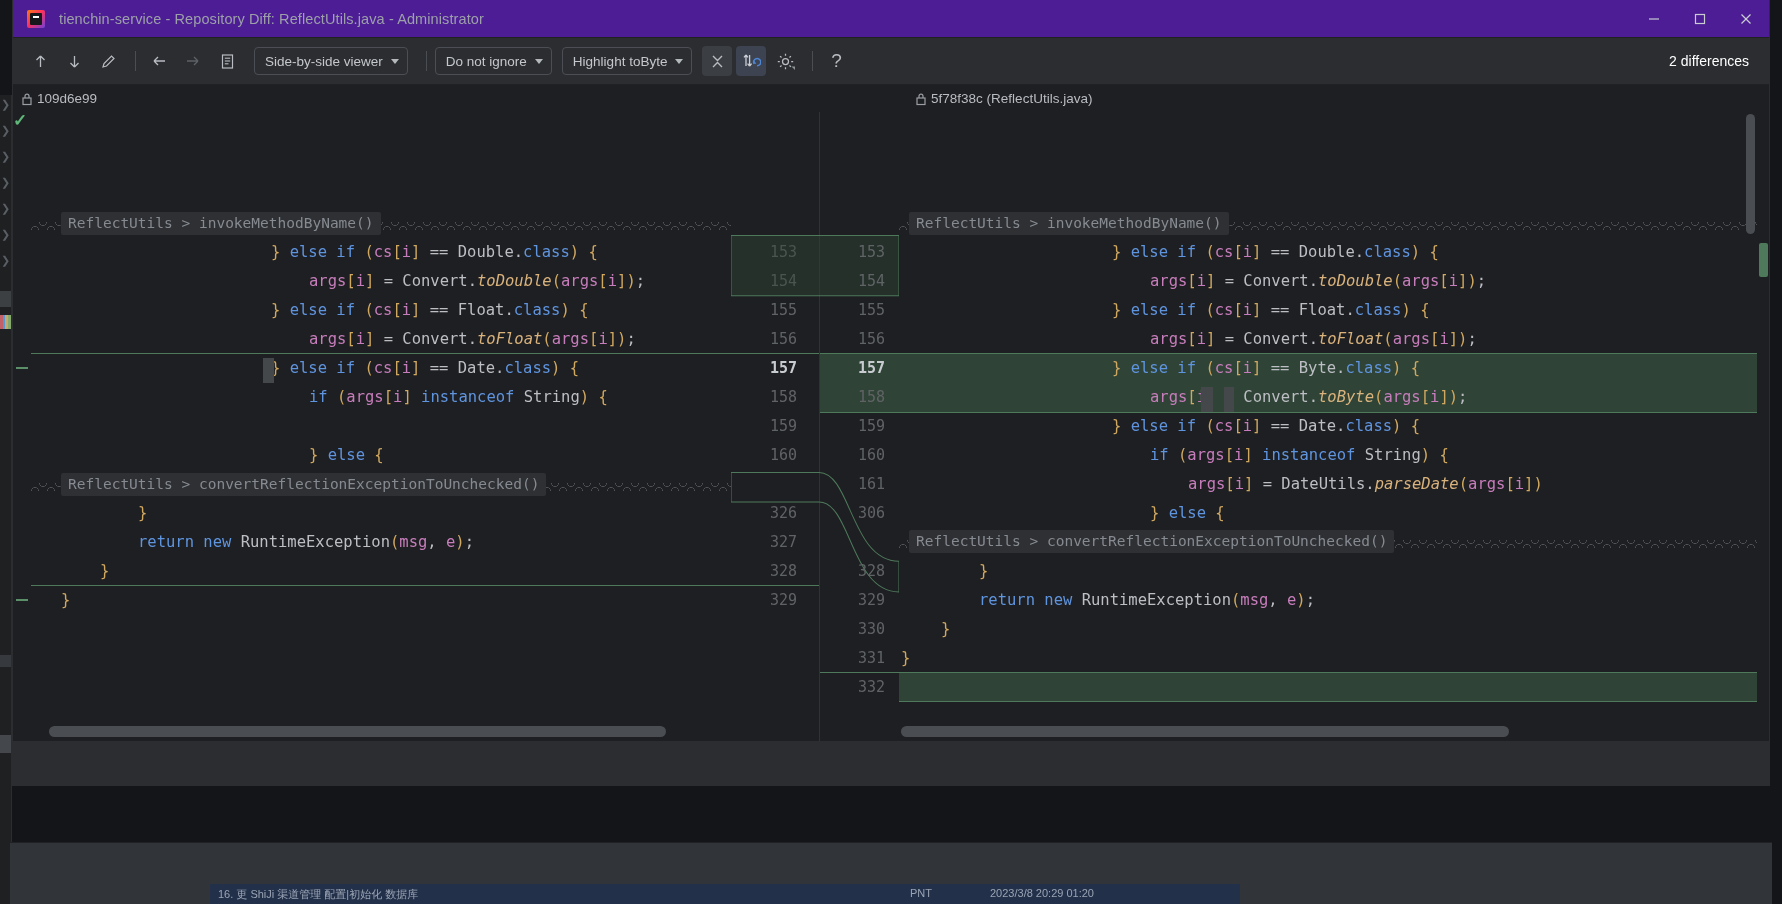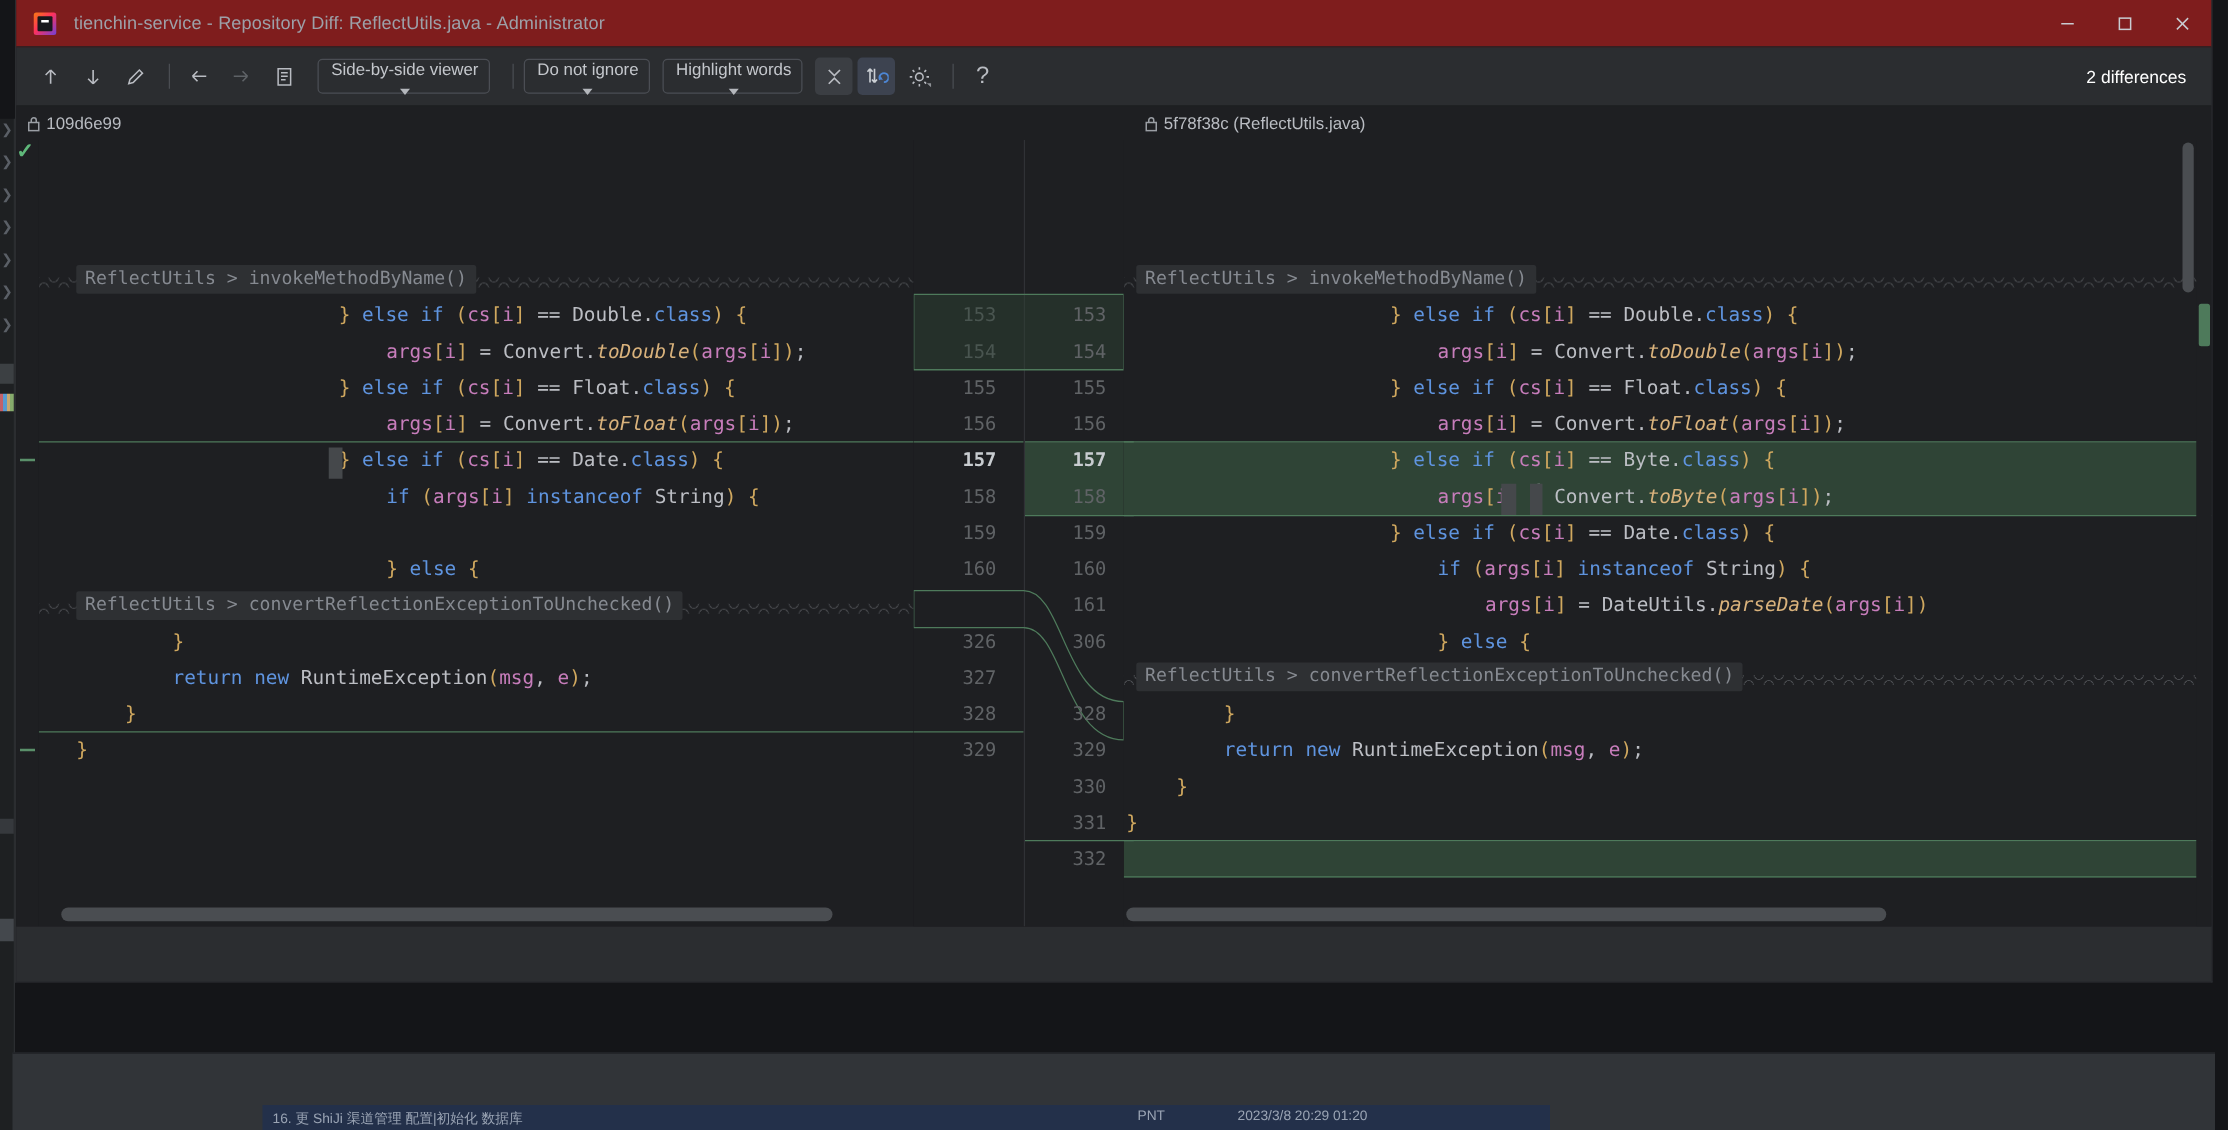"tienchin-service - Repository Diff:" #titlebar { background: #7f1d1d -> #4c1d95 }
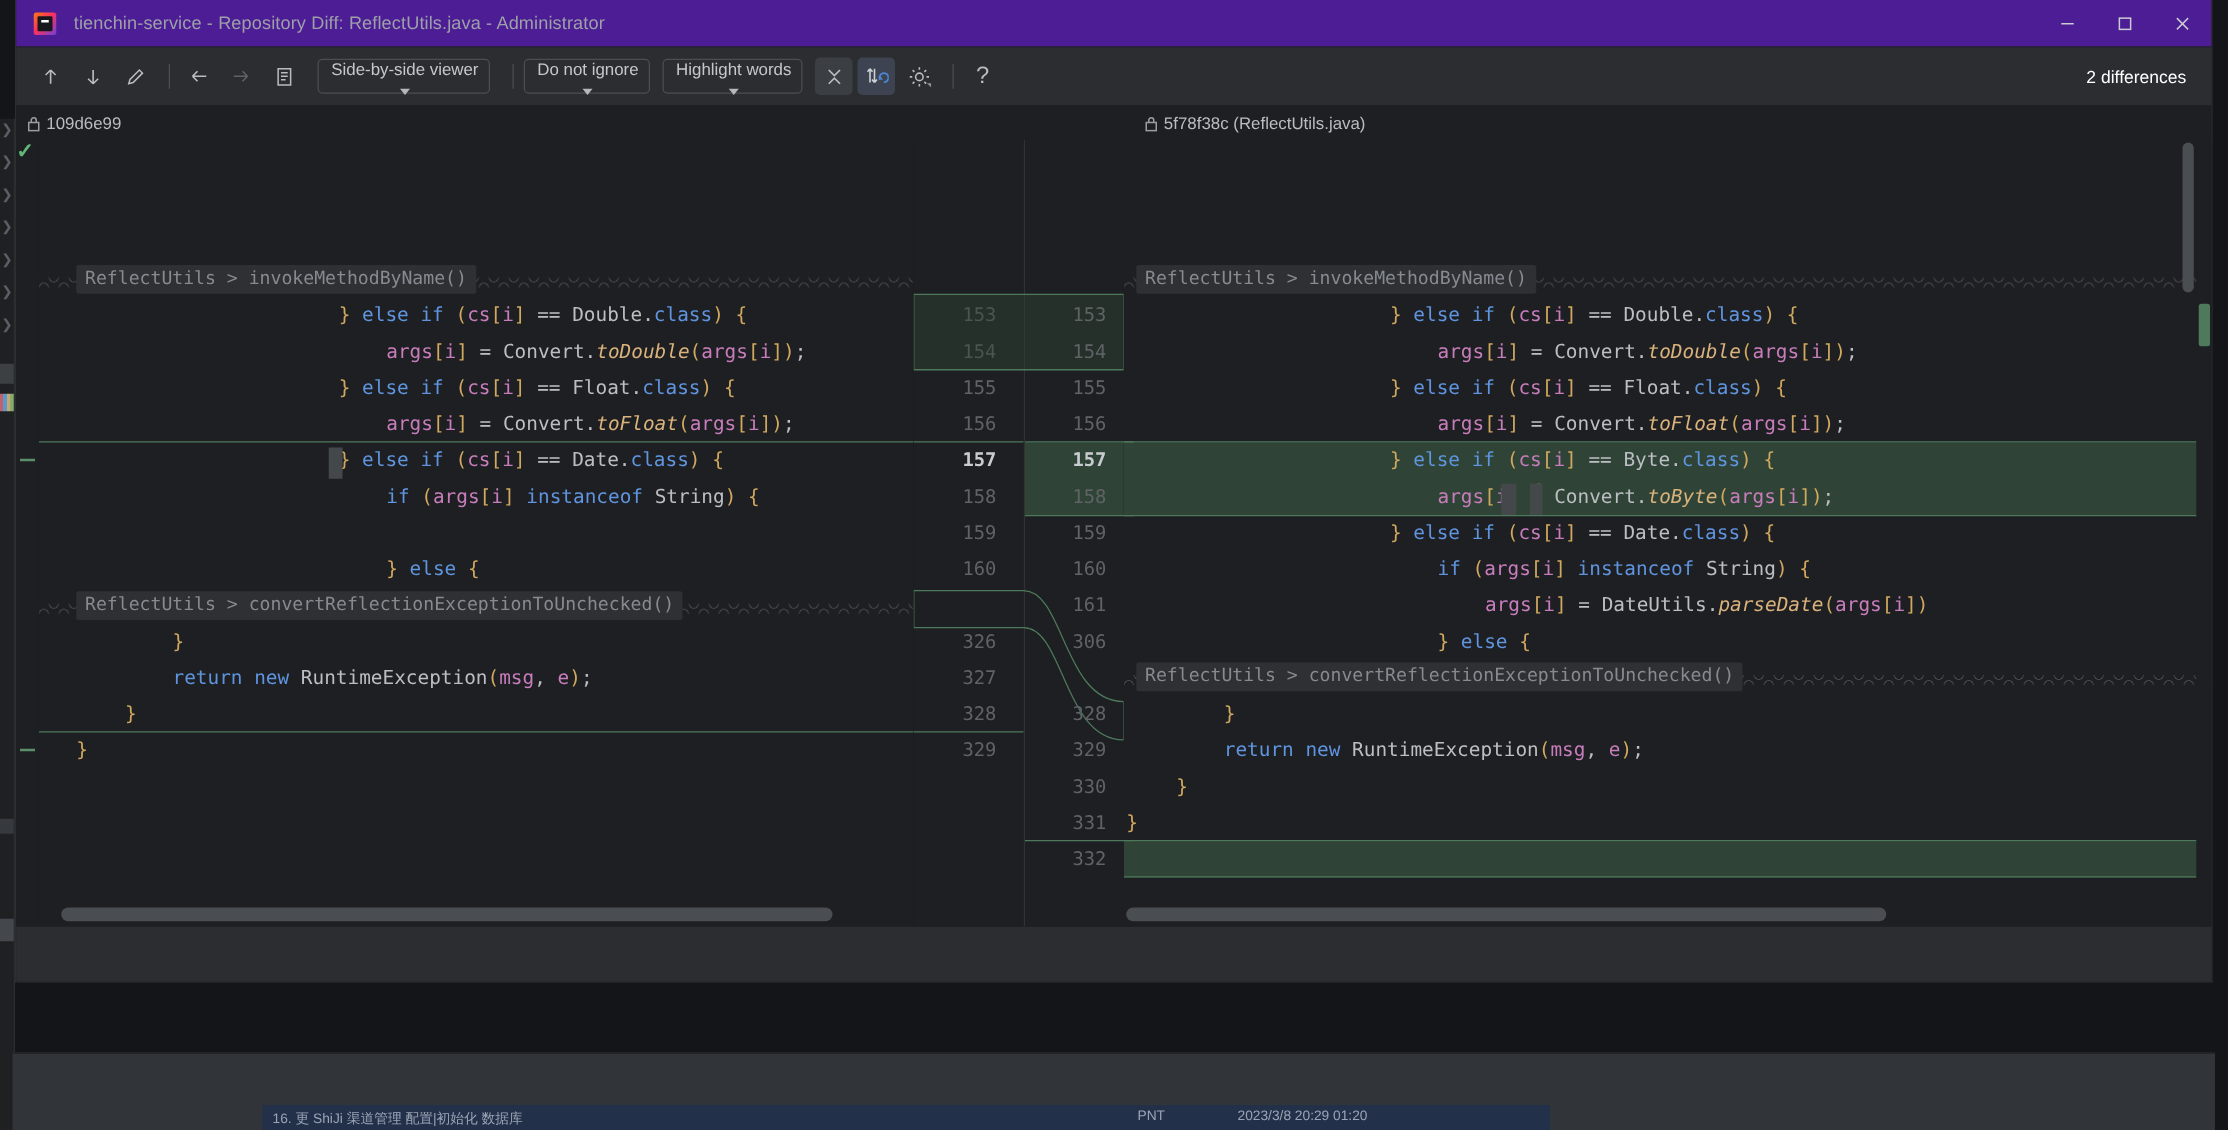"Side-by-side viewer" .combo { flex-direction: column -> none }
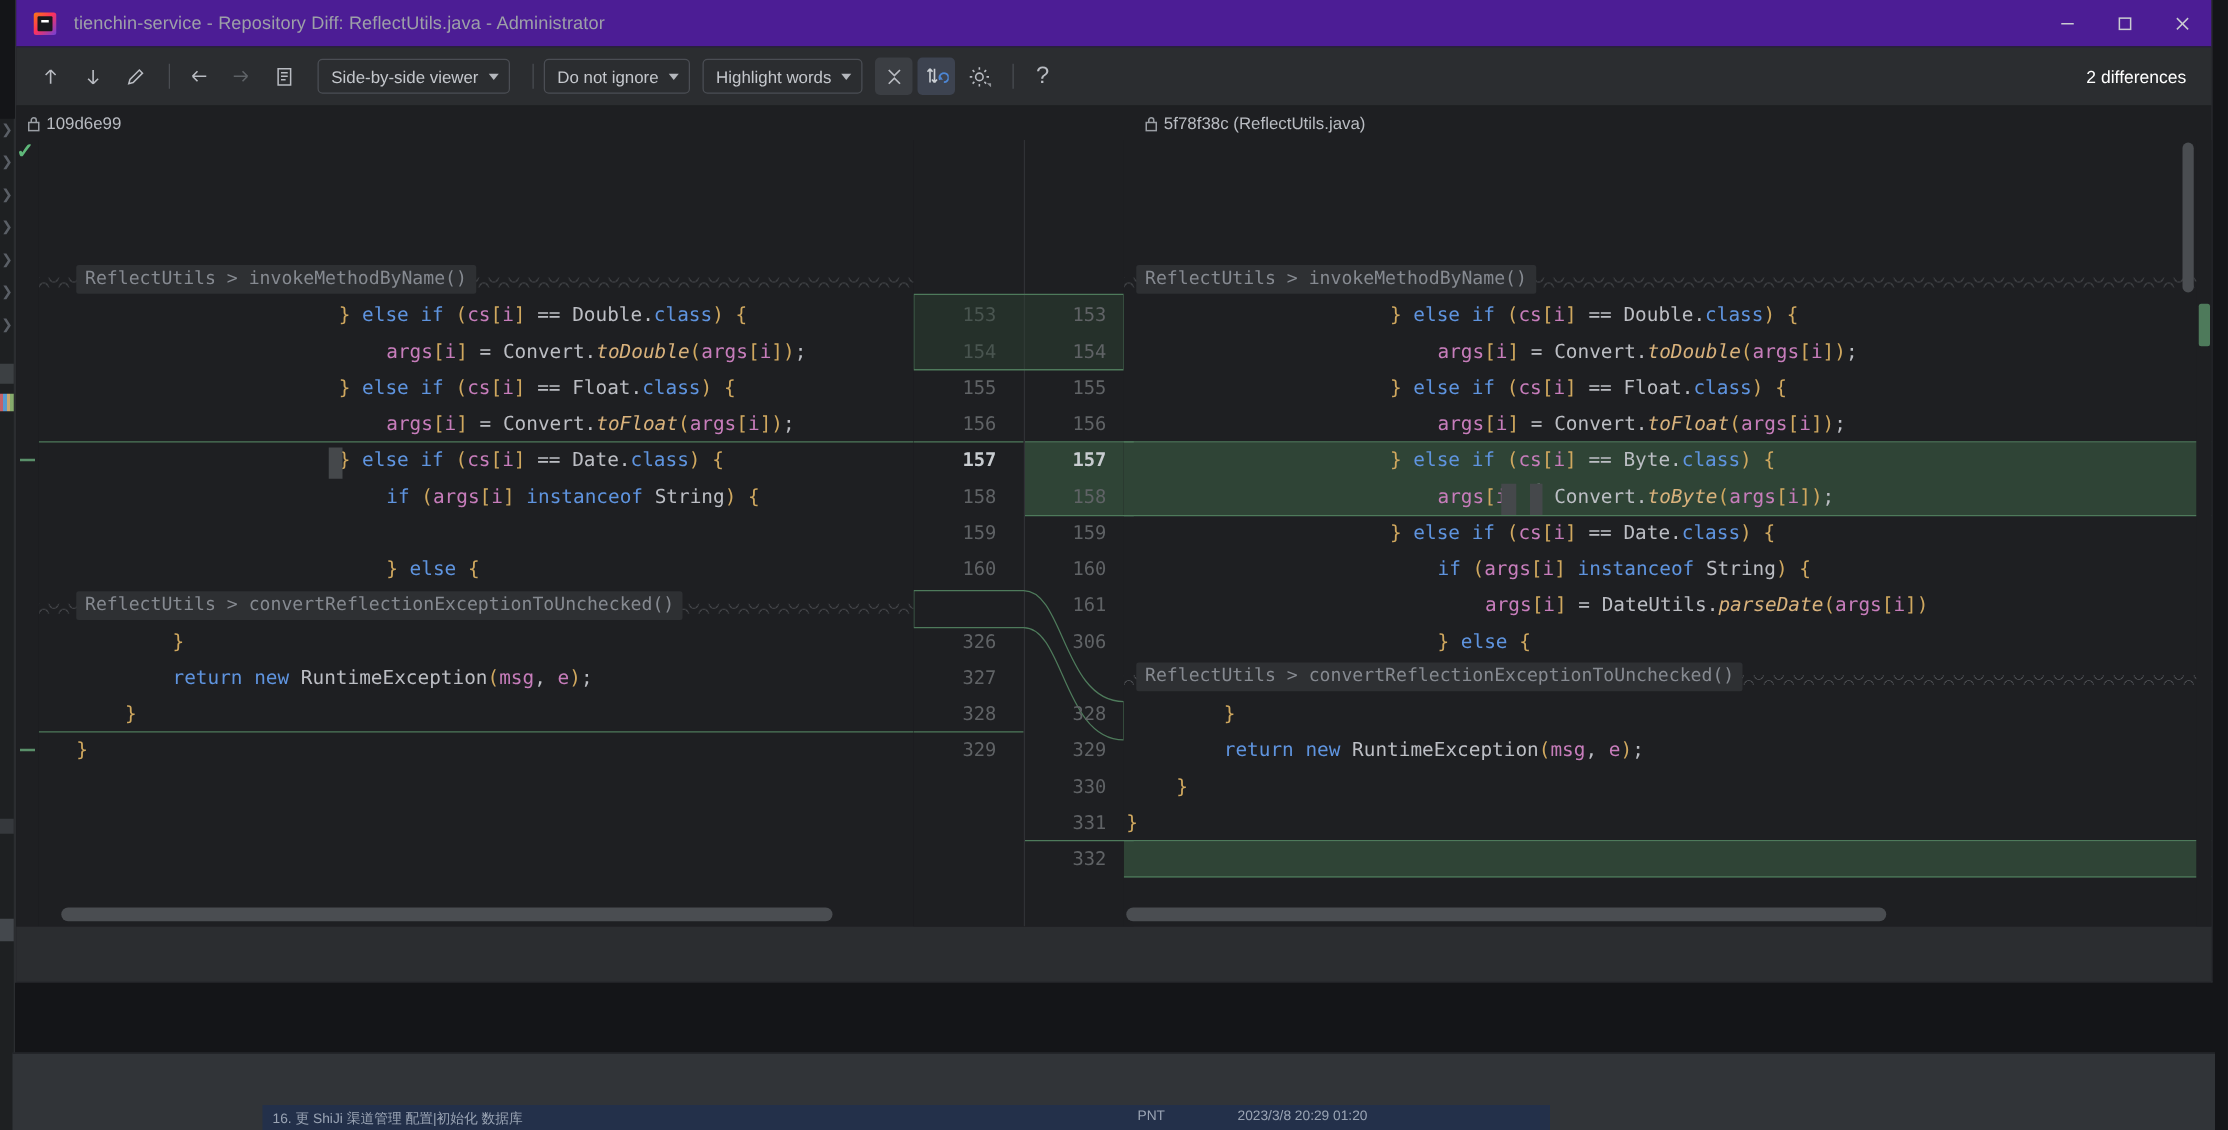"Highlight words" span { text: words -> toByte }
